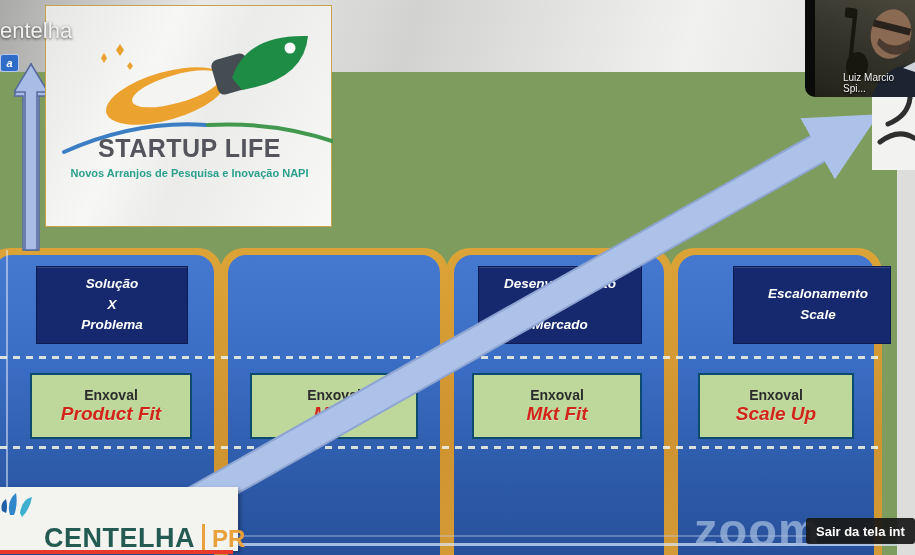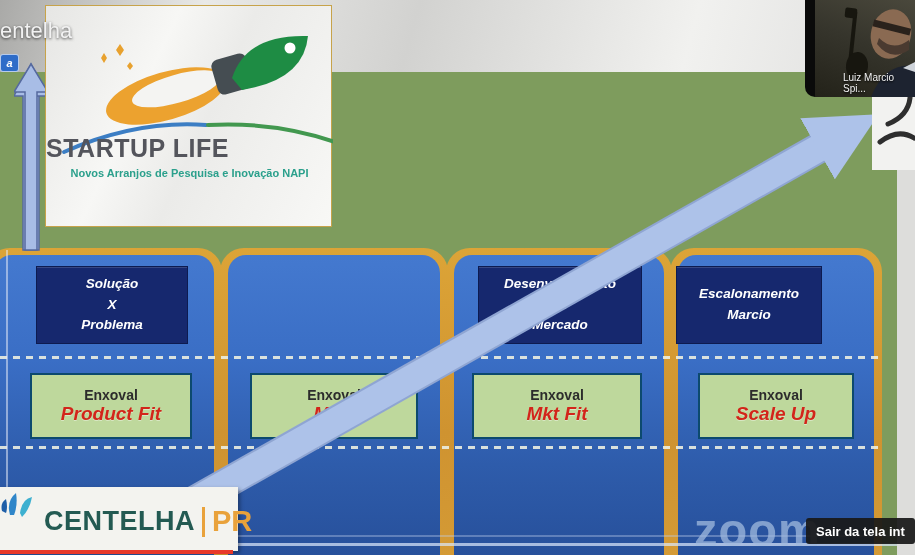"STARTUP LIFE" .brand-title { text-align: none -> center }
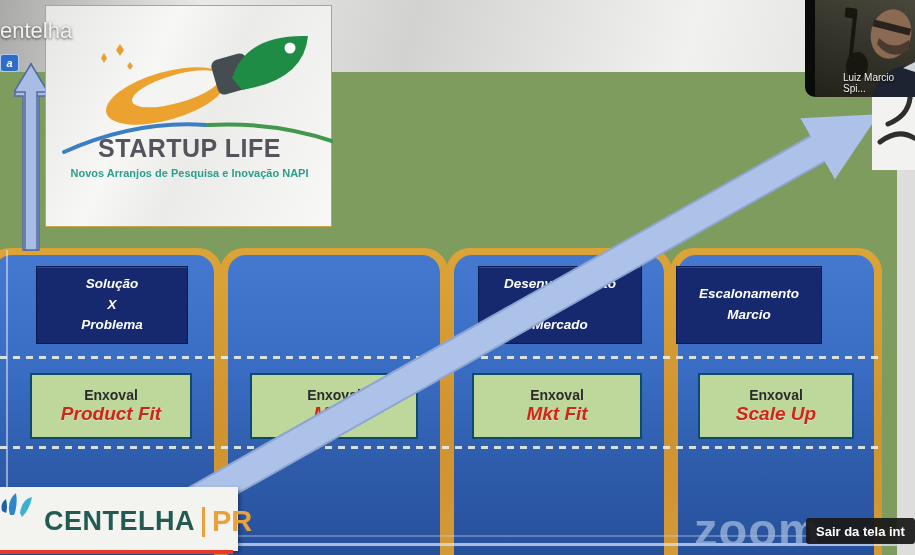"Escalonamento" .h4 { left: 676px -> 733px; padding-left: none -> 12px }
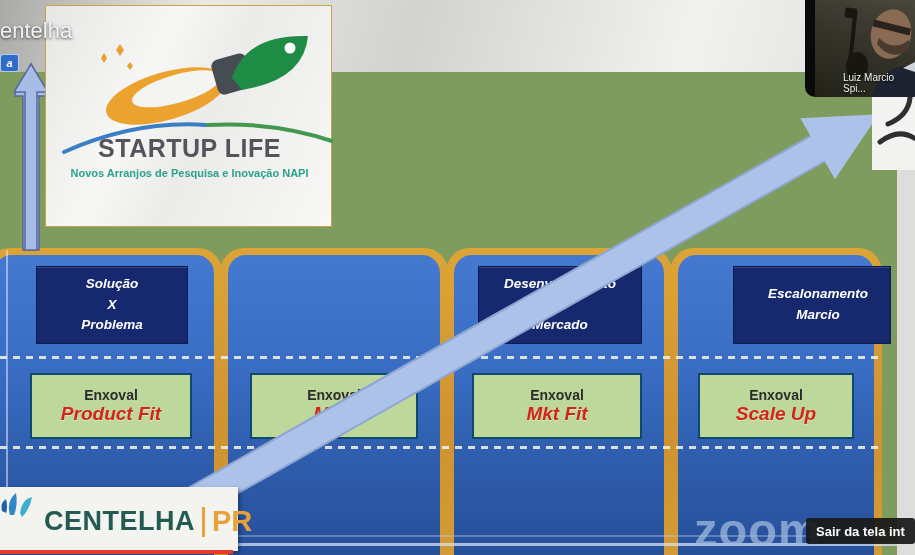"Marcio" span { text: Marcio -> Scale }
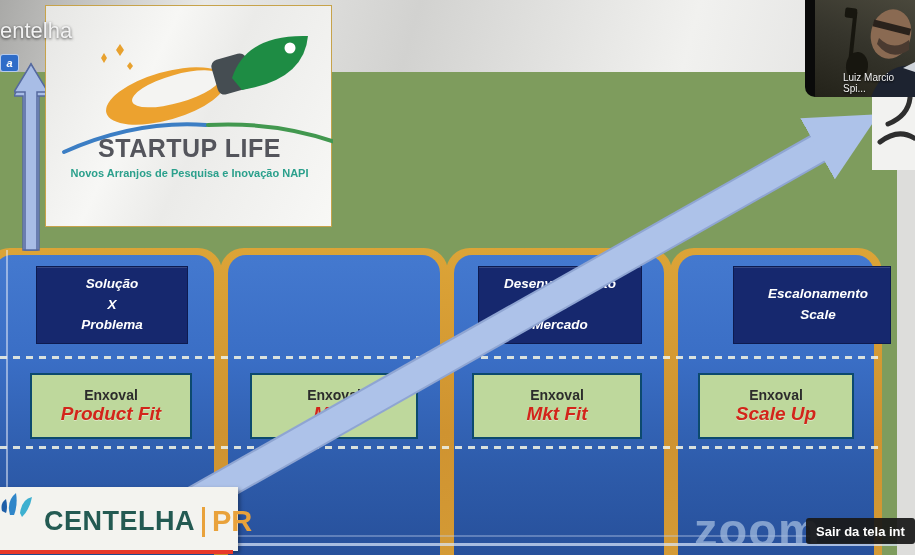"CENTELHA" .footer-text { top: 18px -> 36px }
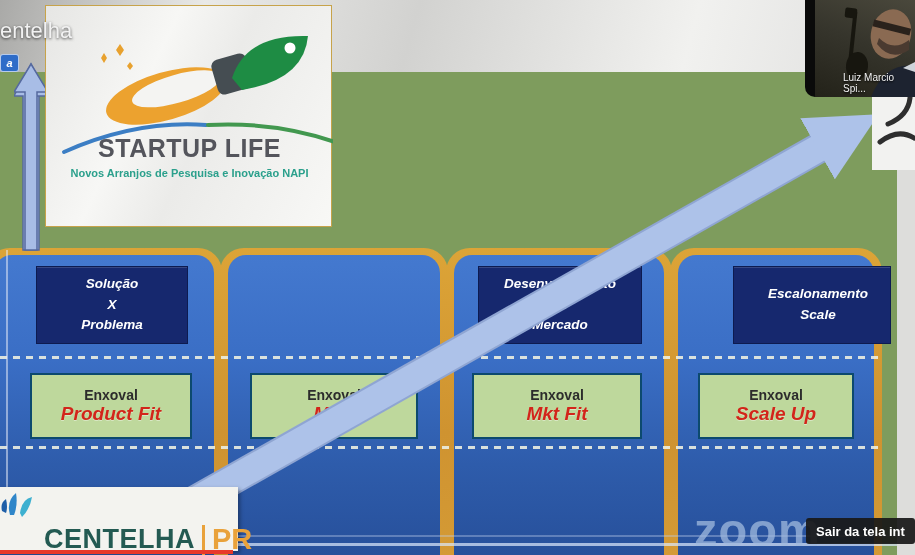"PR" .footer-region { font-size: 29px -> 24px }
